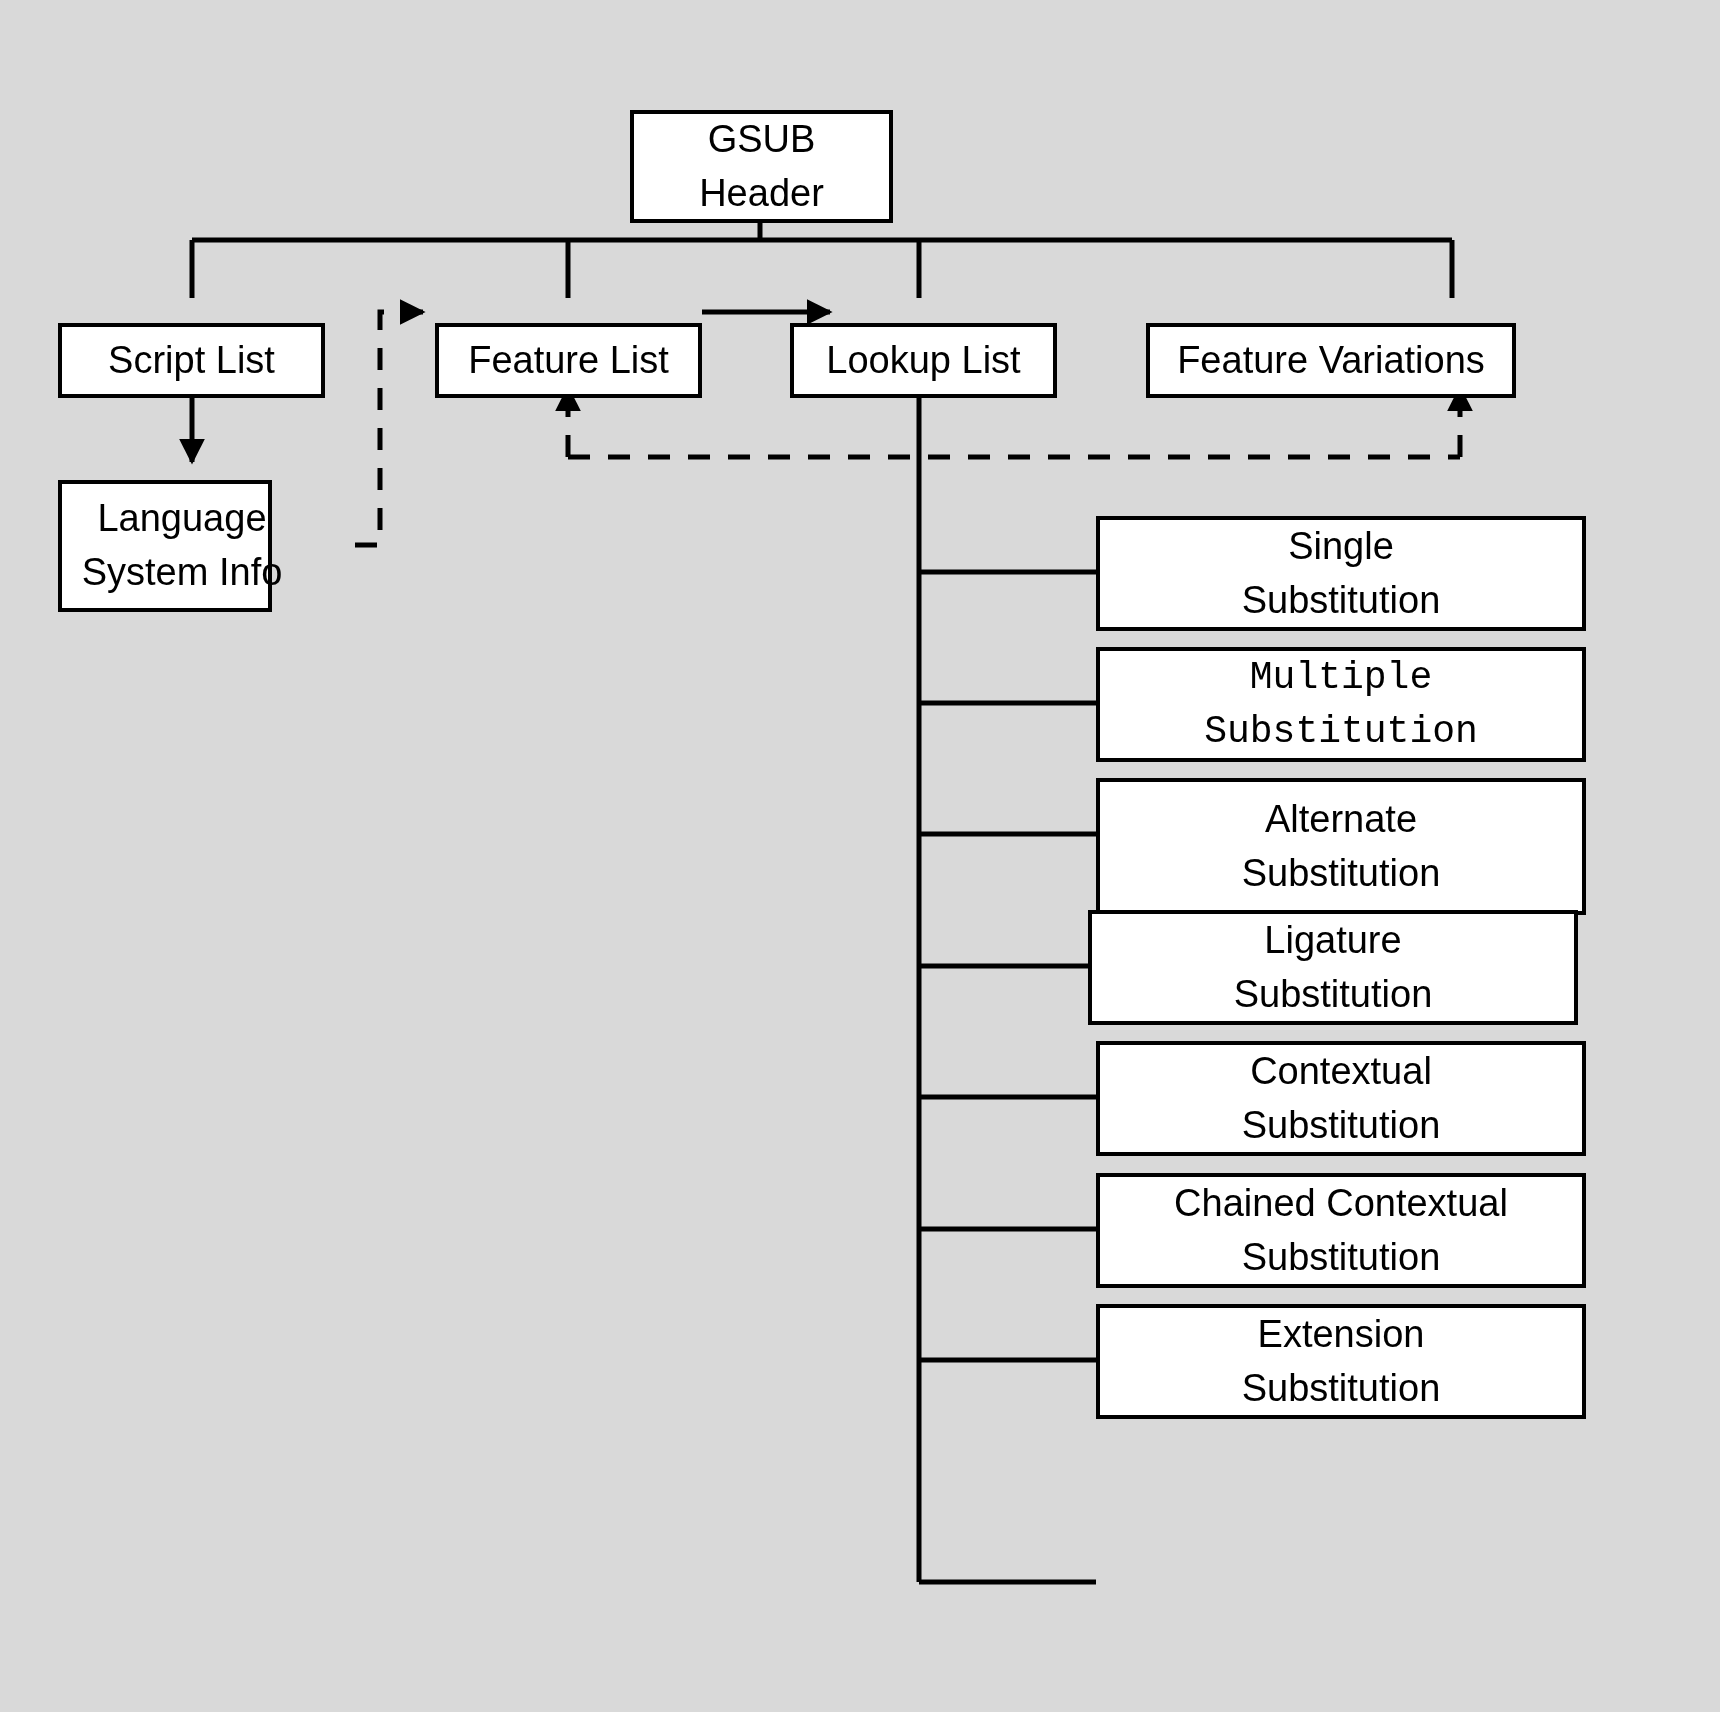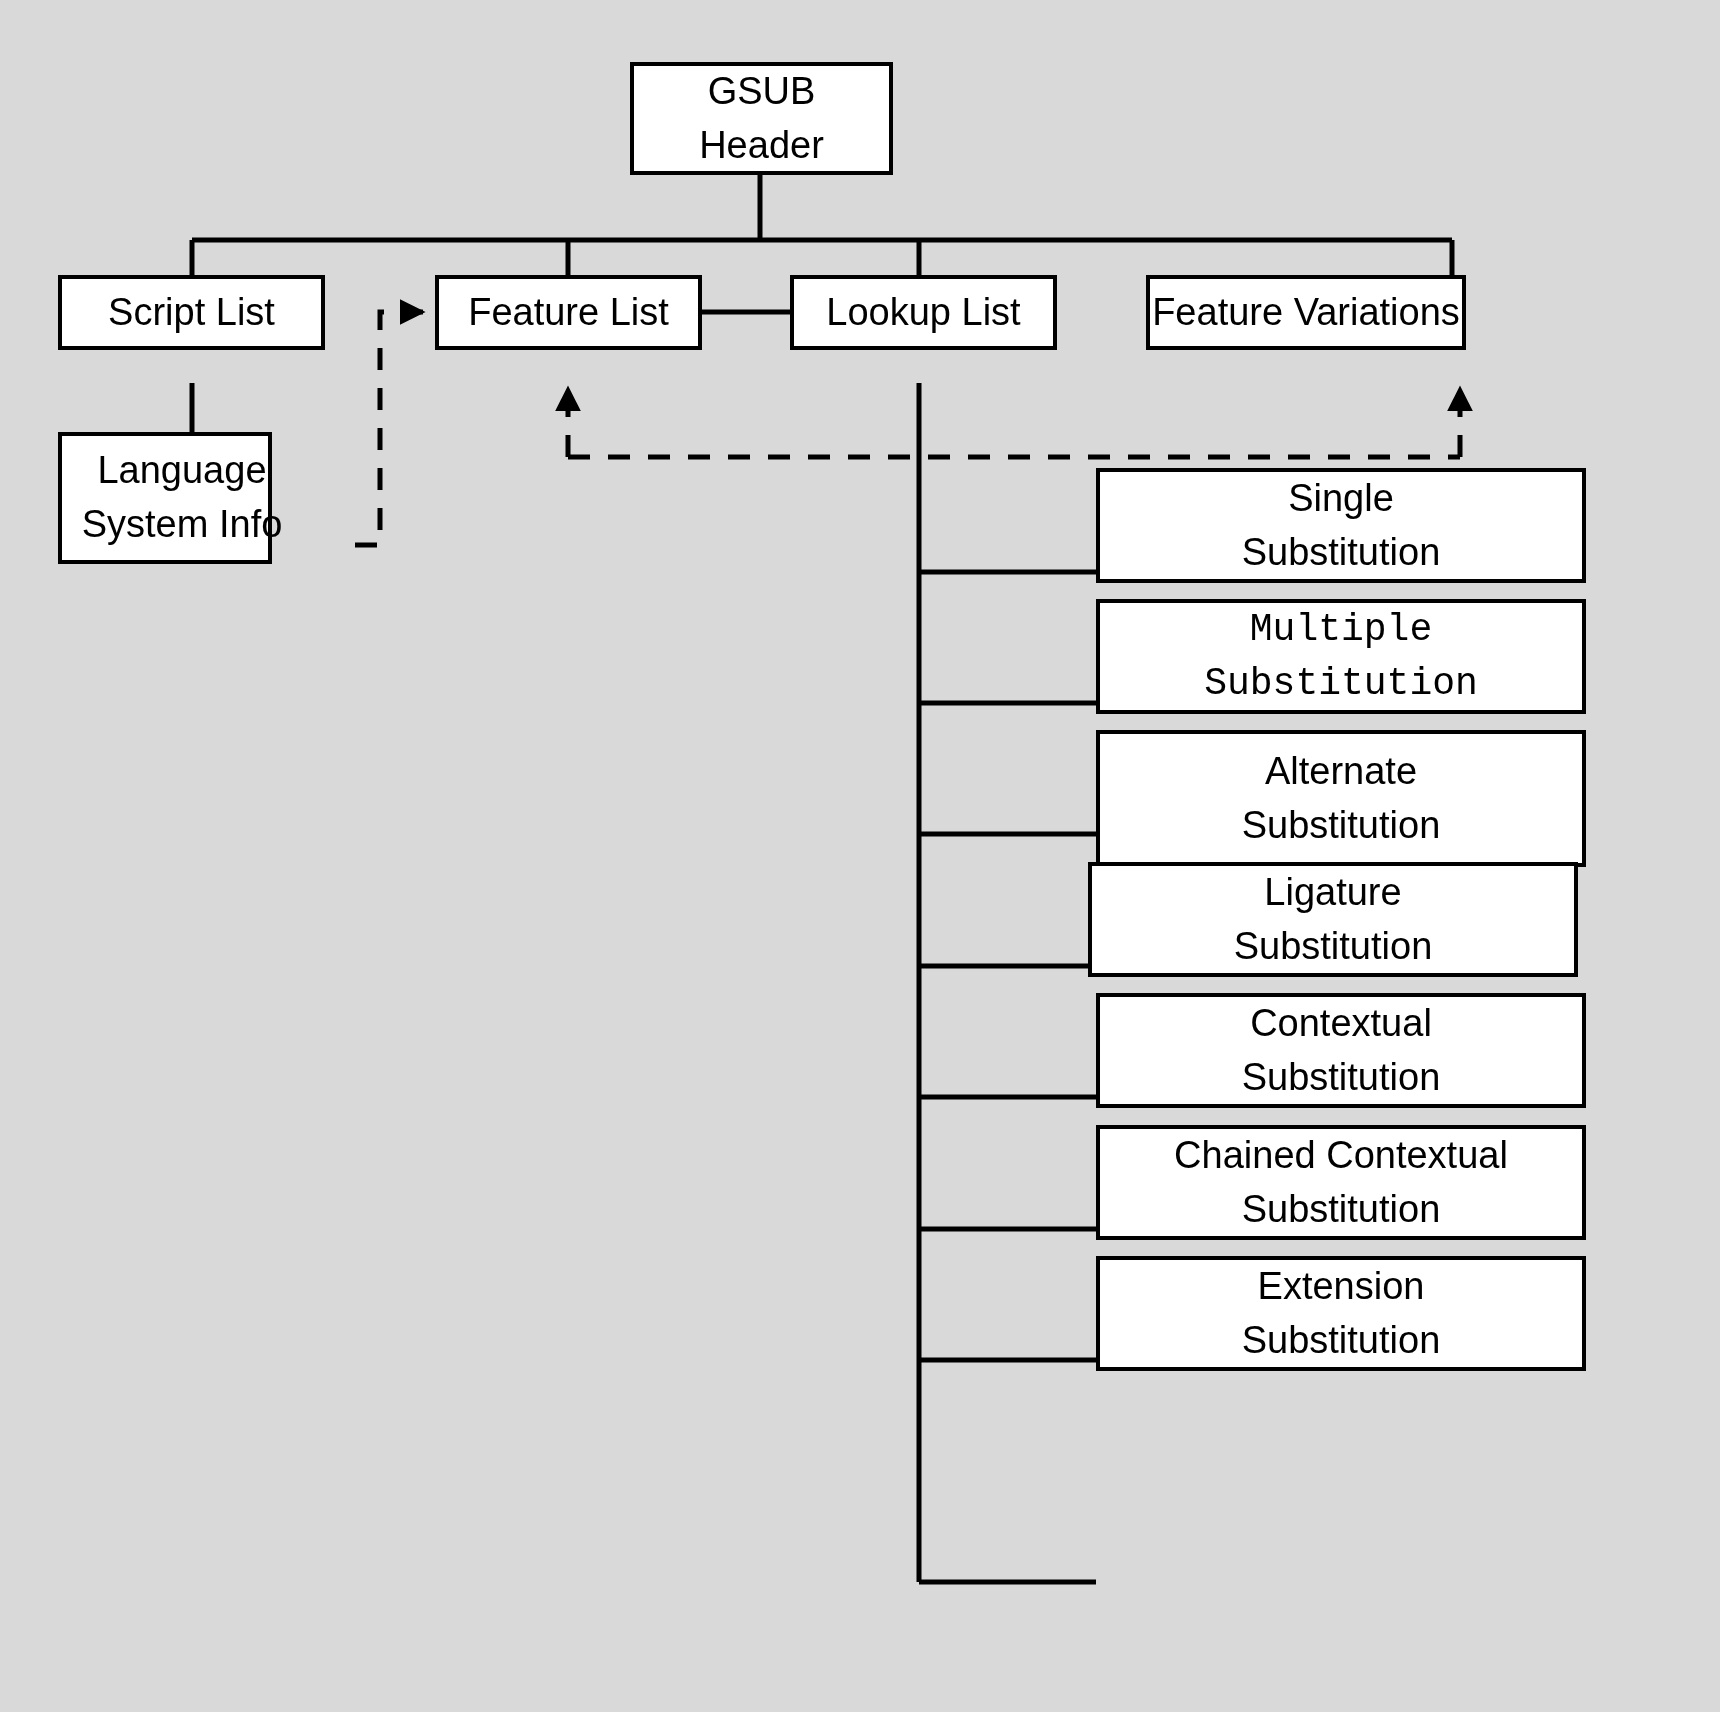"GSUB" .node { margin-top: none -> 48px }
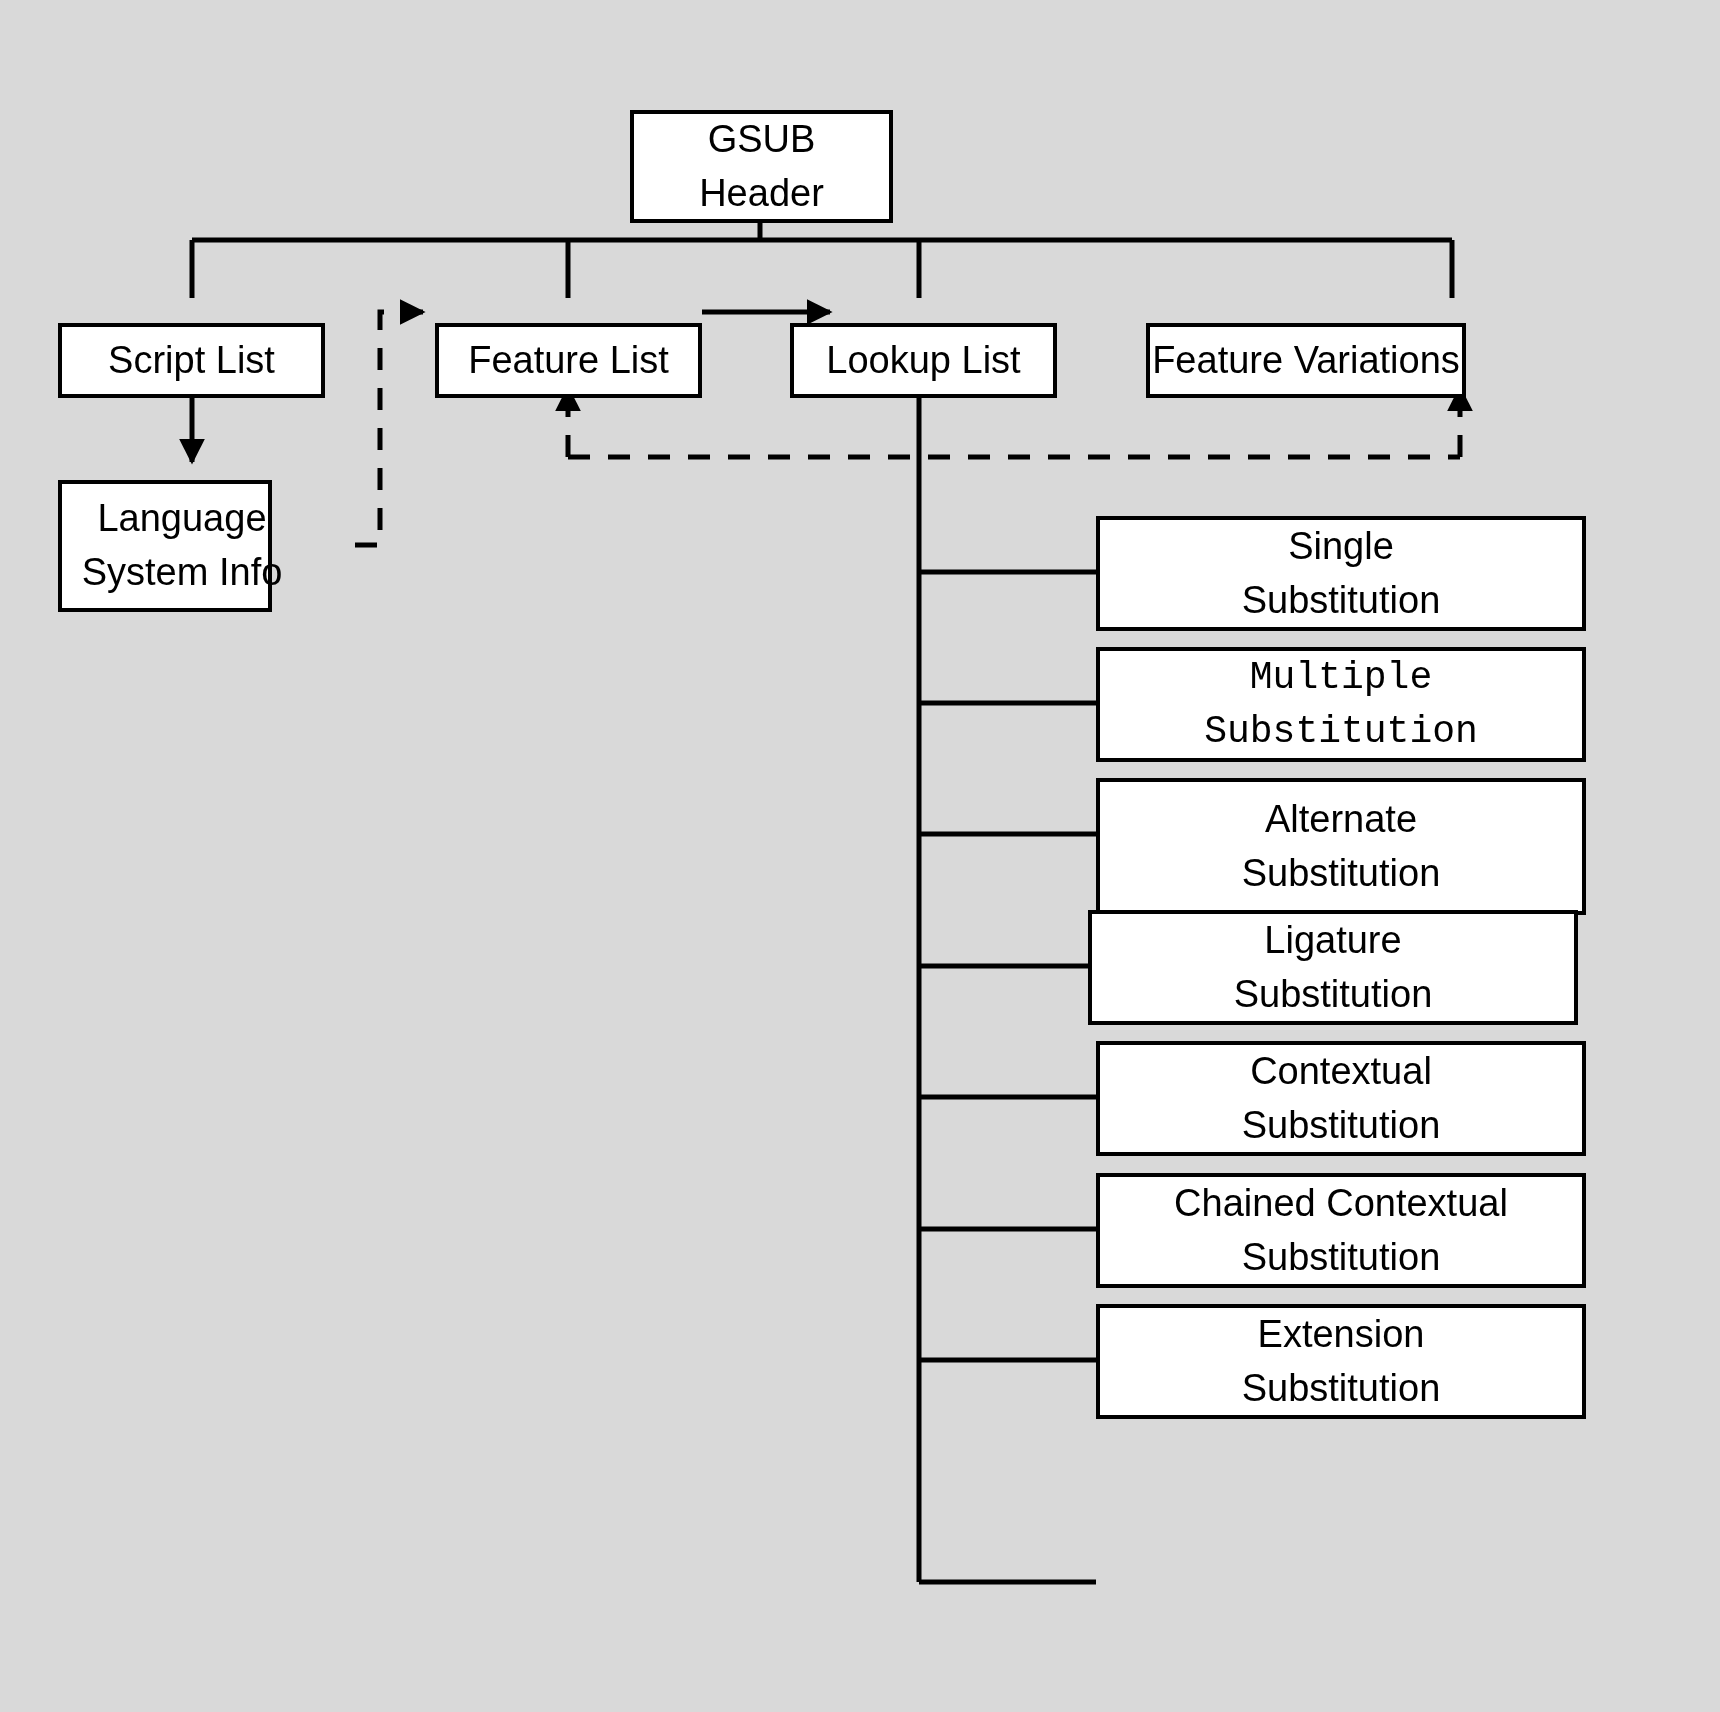"Feature Variations" div.node { width: 320px -> 370px }
